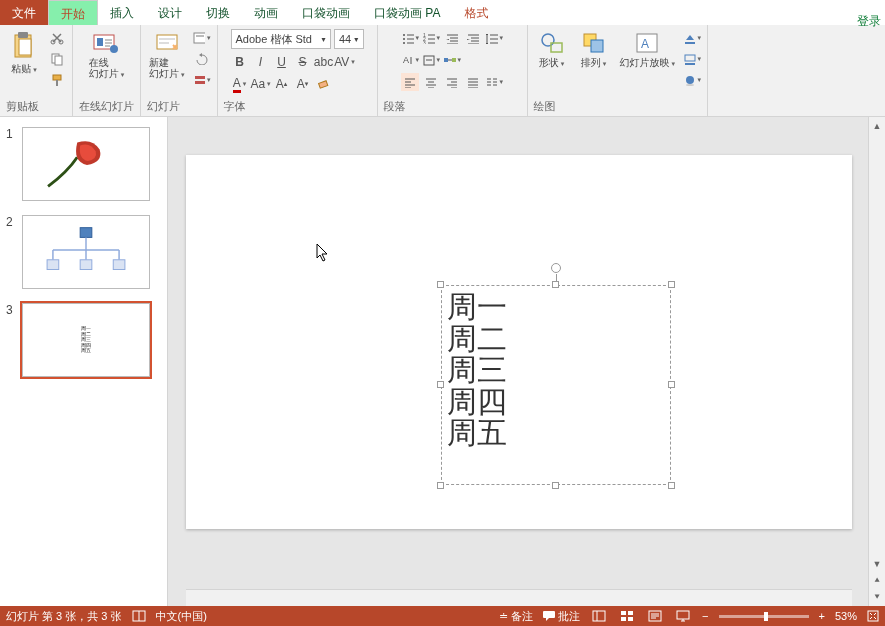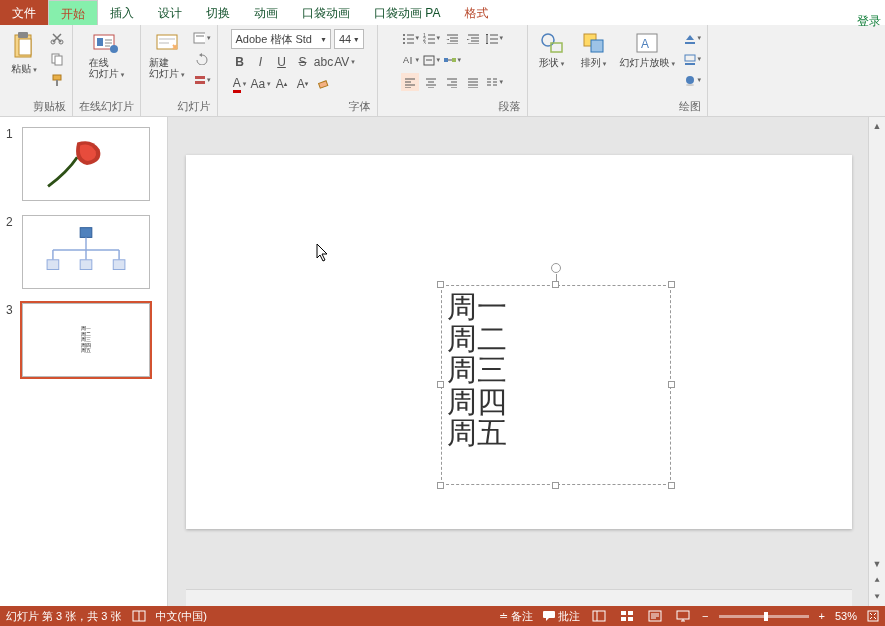"剪贴板" .group-label { text-align: right -> left }
